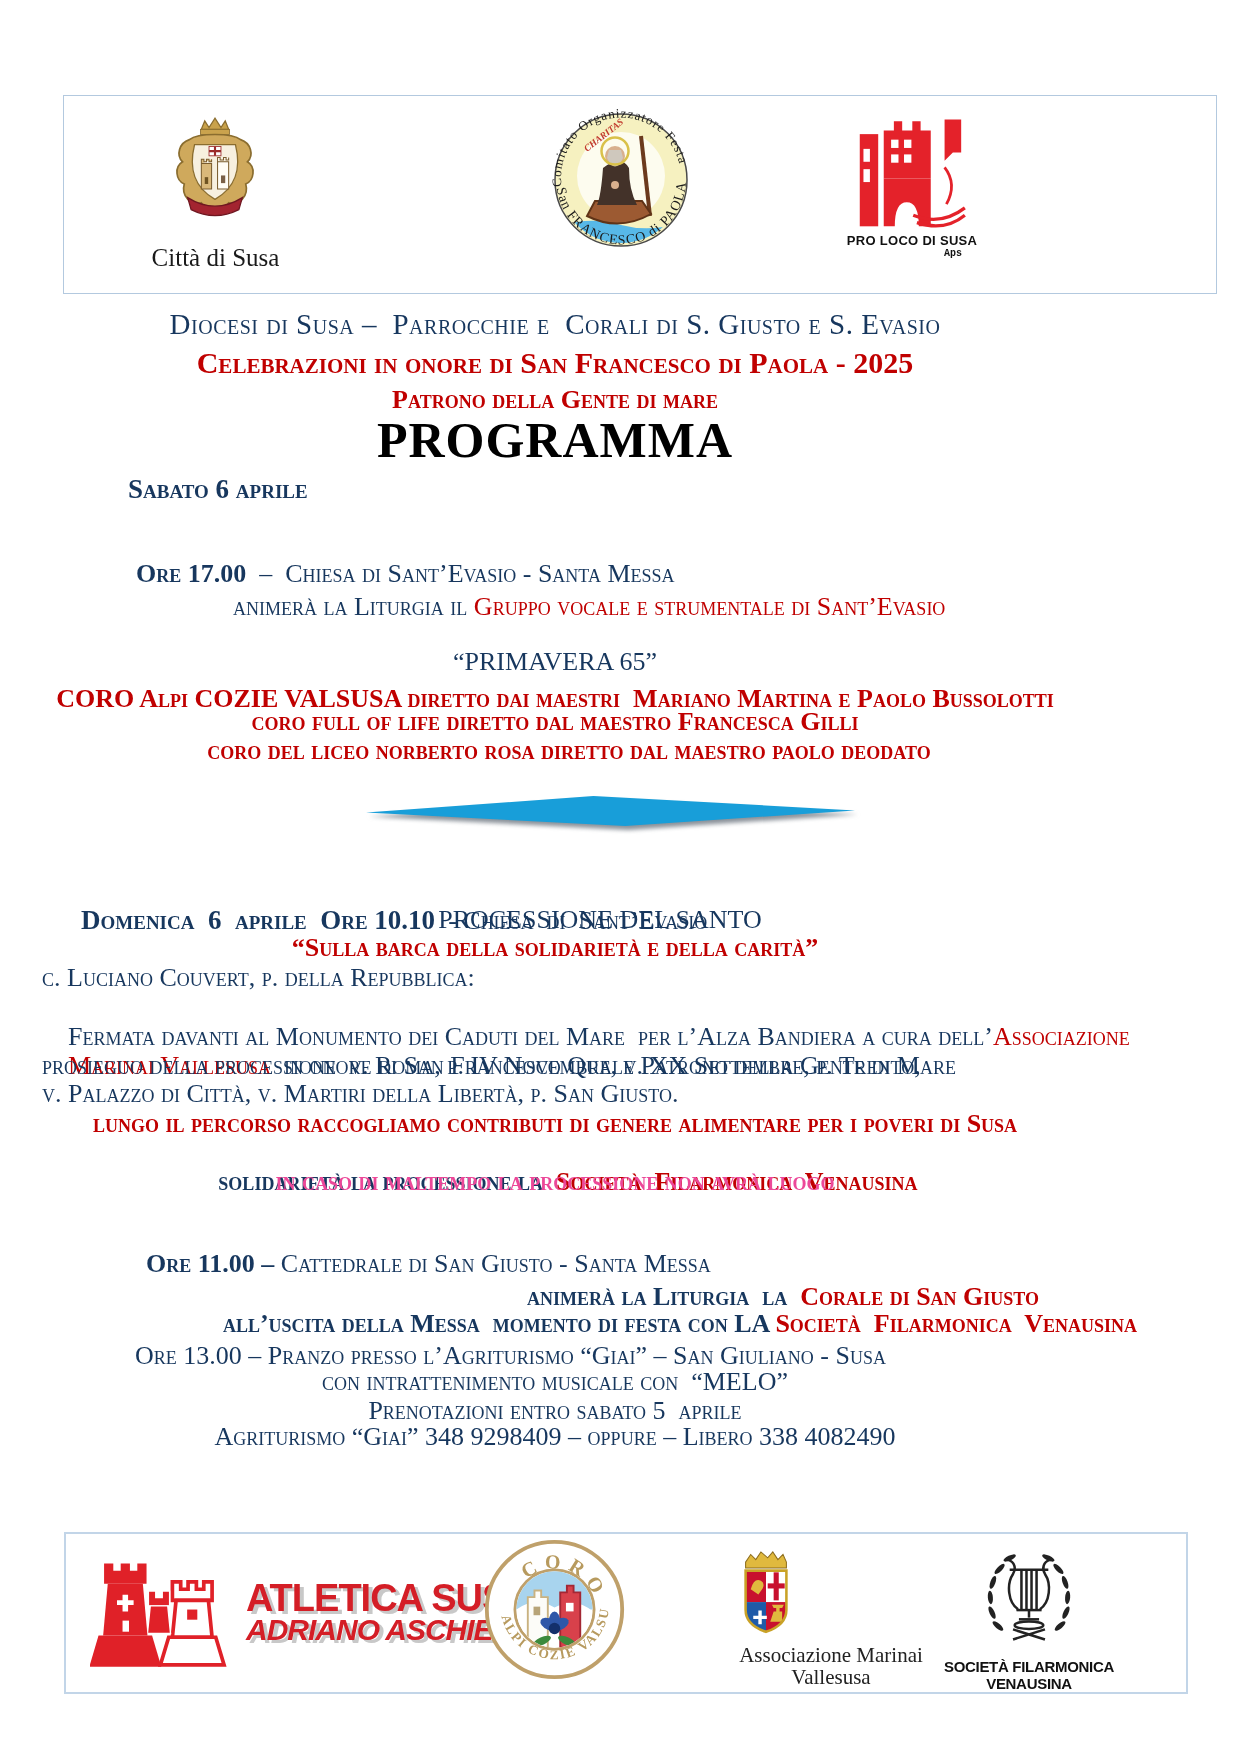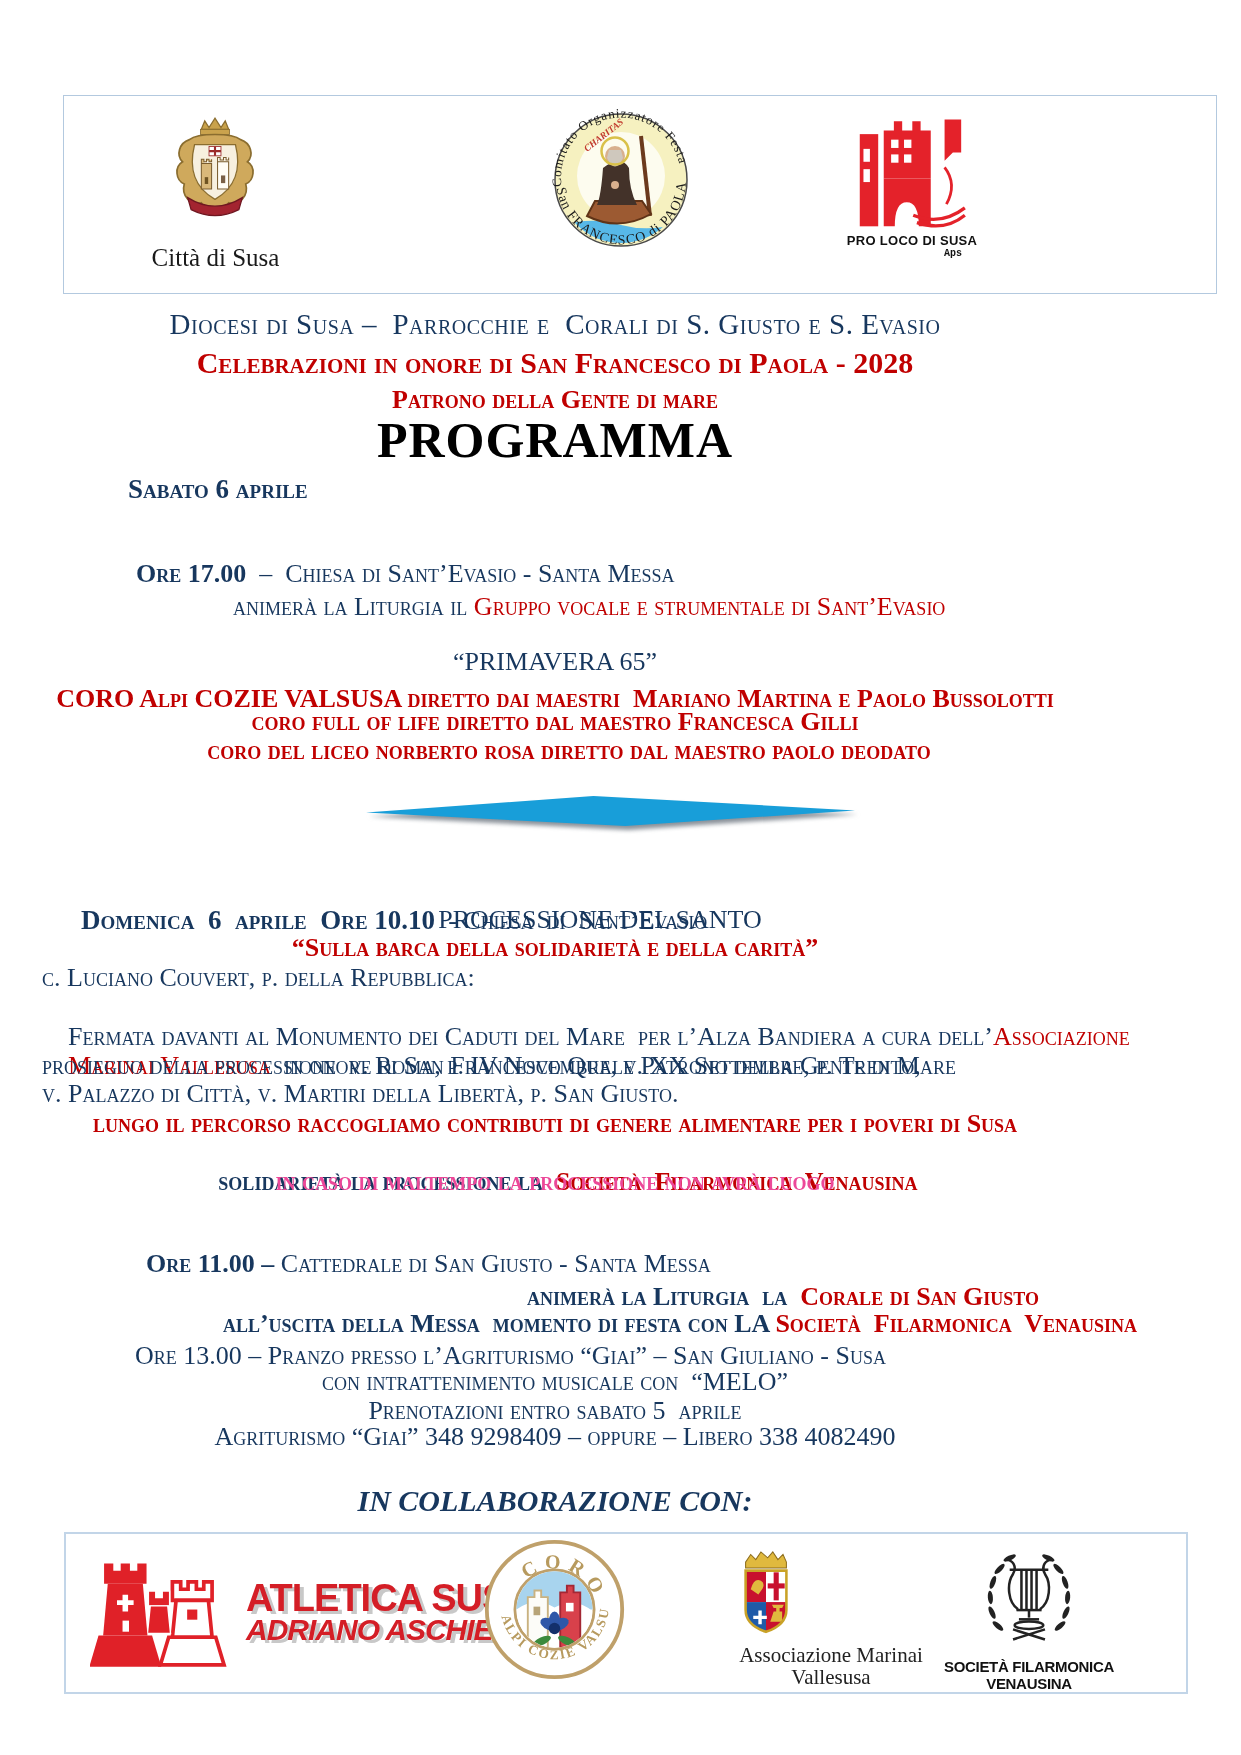"Celebrazioni in onore di San" div.line { text: 2028 -> 2025 }
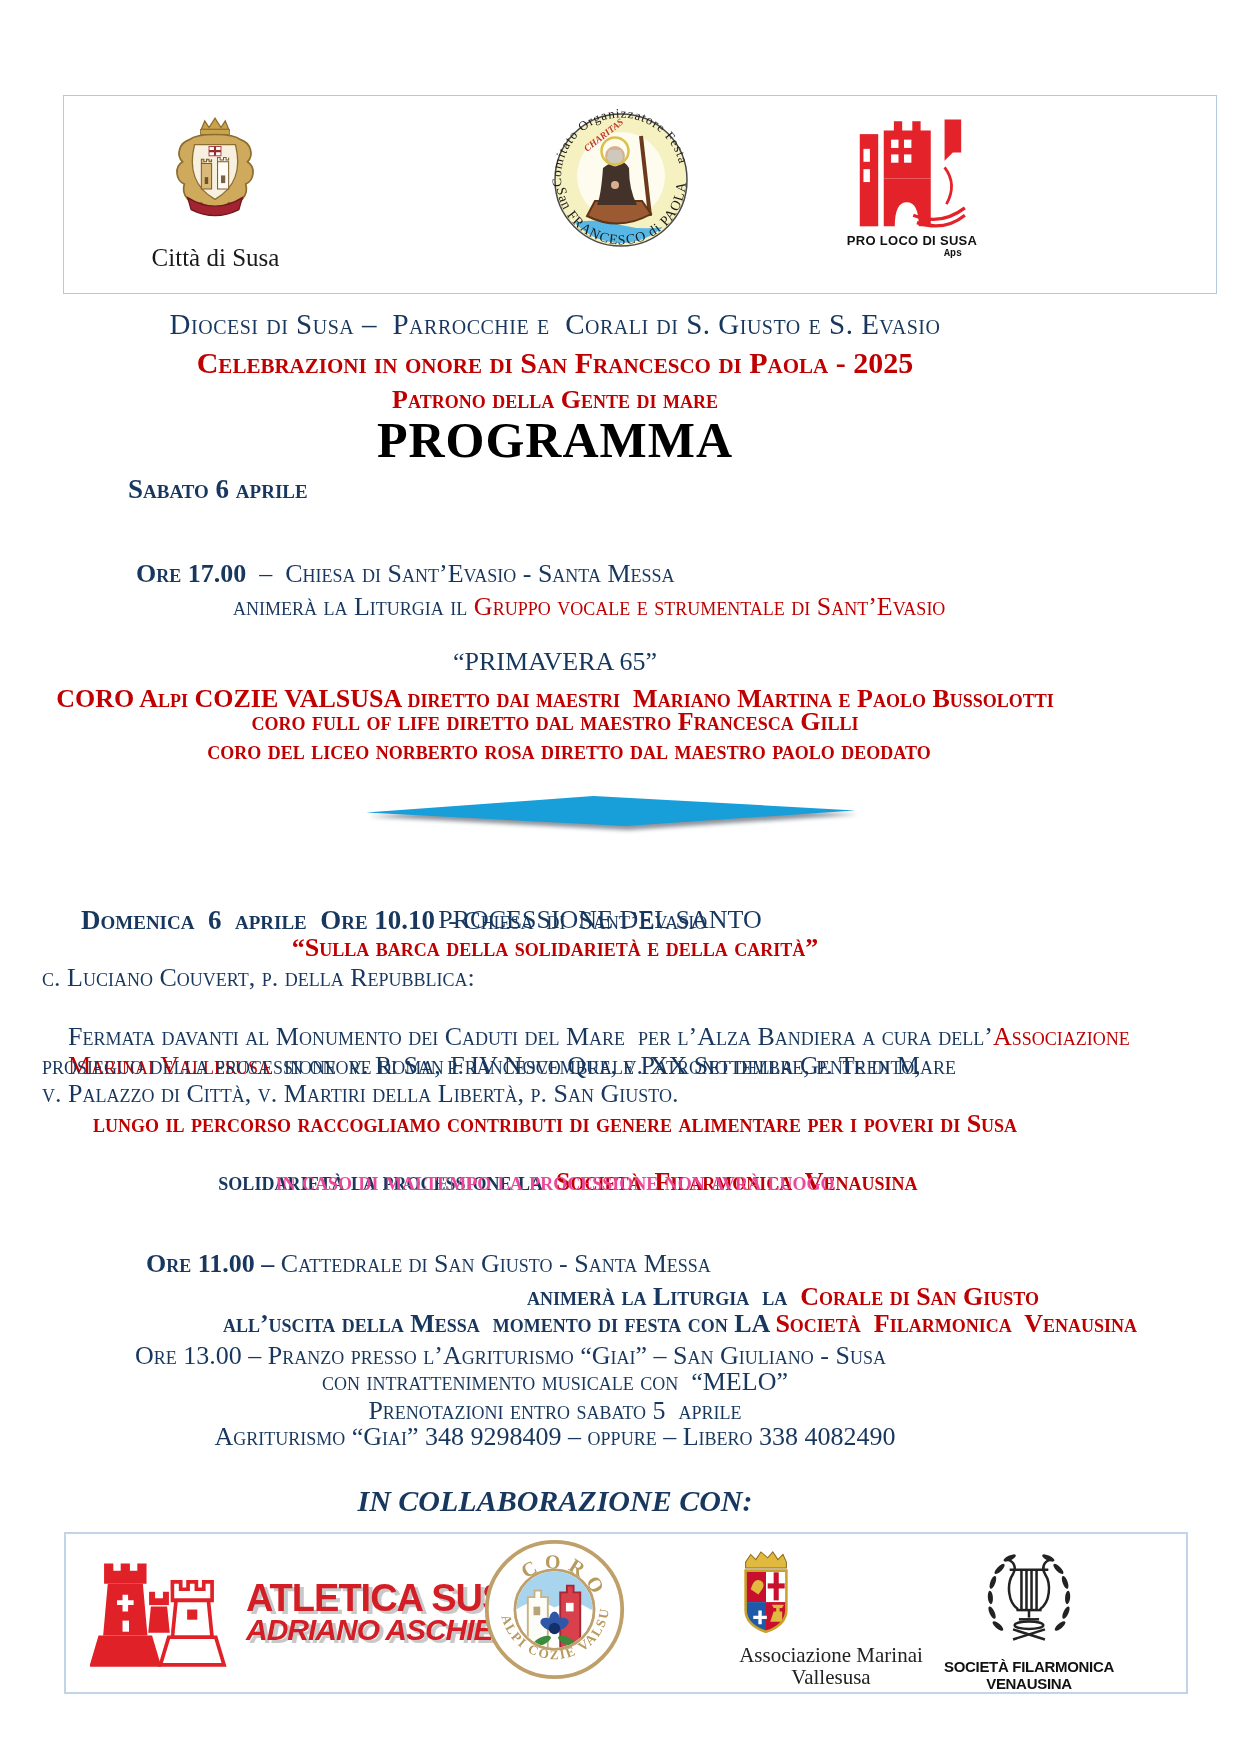"IN COLLABORAZIONE CON:" div.line { html: <div>IN COLLABORAZIONE CON:</div> -> none }
